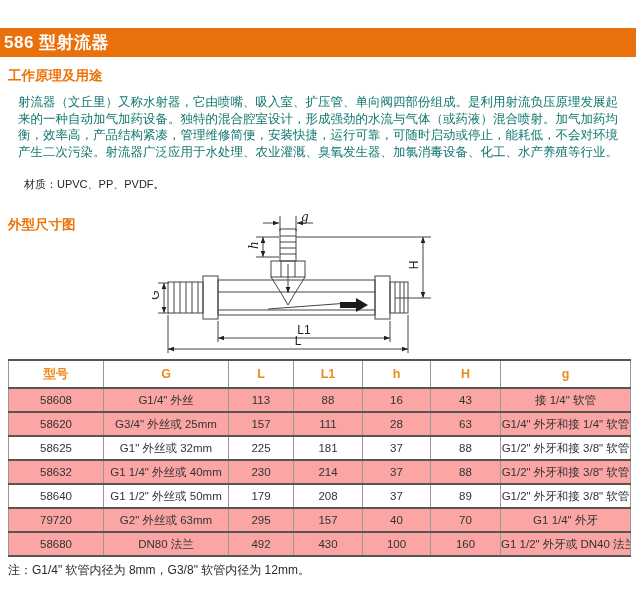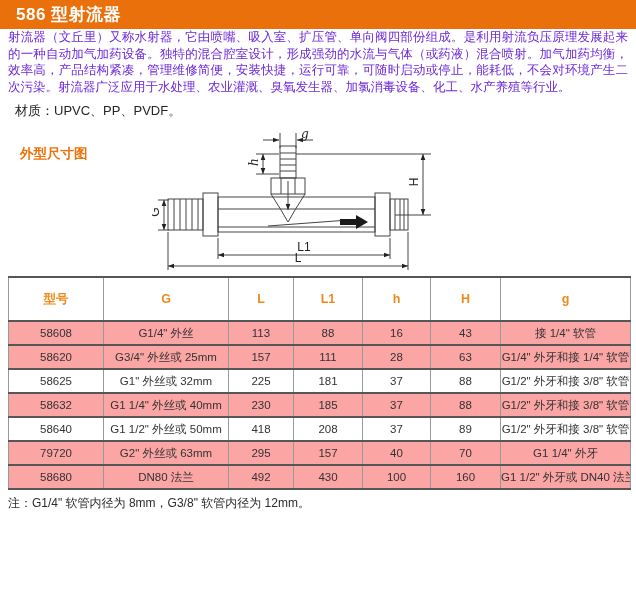"586 型射流器" .titlebar { margin-top: none -> 28px; padding-left: 16px -> 4px }
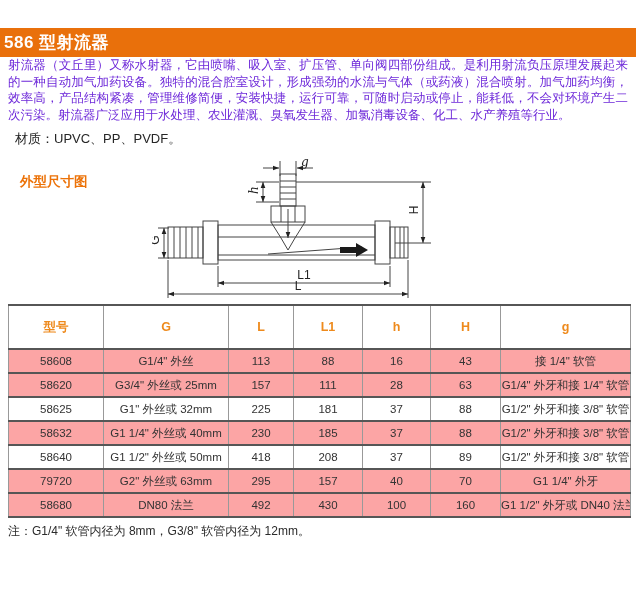"工作原理及用途" h2.sec { html: none -> <h2>工作原理及用途</h2> }
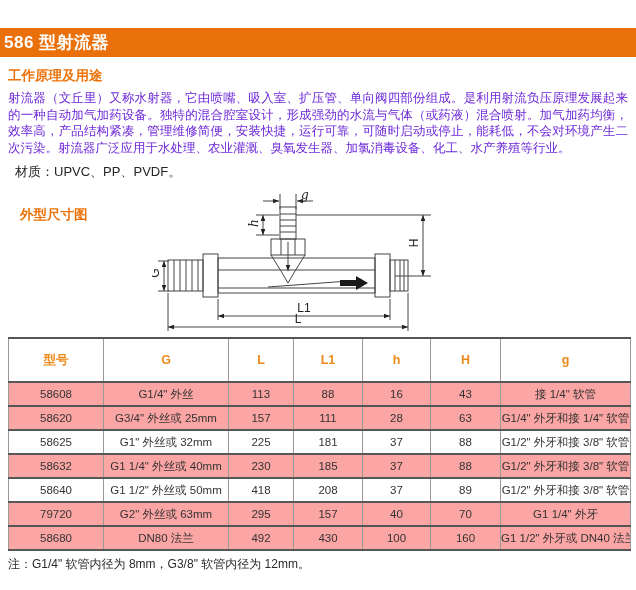"射流器（文丘里）又称水射器，它由喷嘴、吸入室、扩压管、单向阀四部份组成。是利用射" .body-text { color: #6d28d9 -> #0f766e; margin: 0 -> 10px }
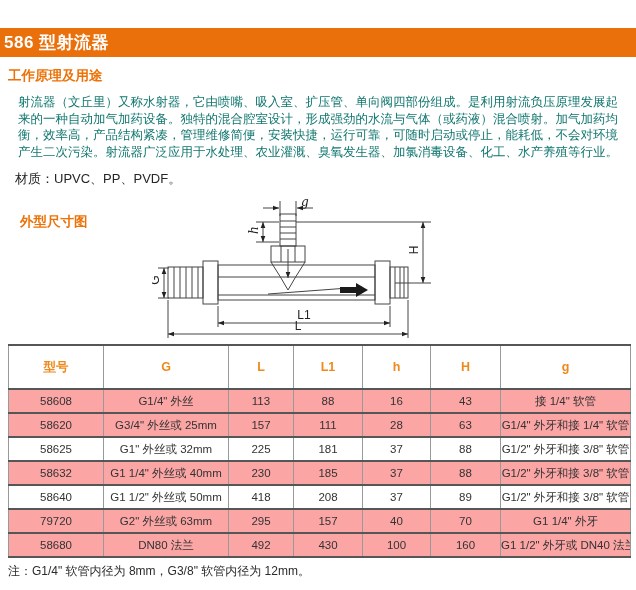"材质：UPVC、PP、PVDF。" .material-line { font-size: 13px -> 11px; margin: 7px -> 16px }
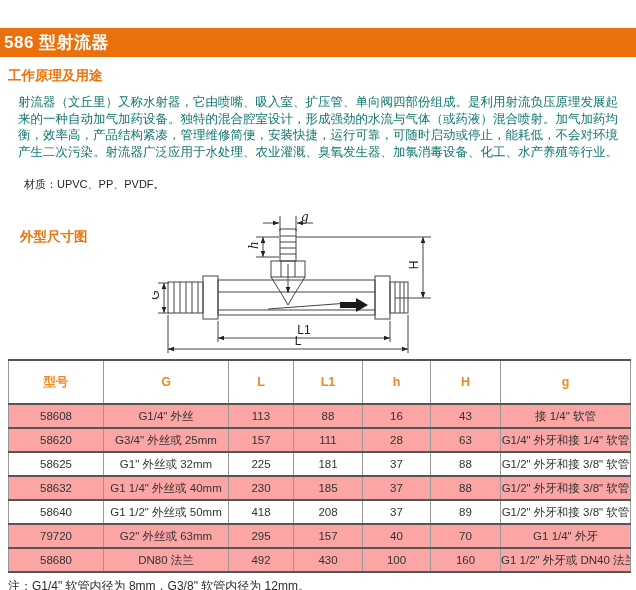"外型尺寸图" h2.sec { margin: 12px -> 0 }
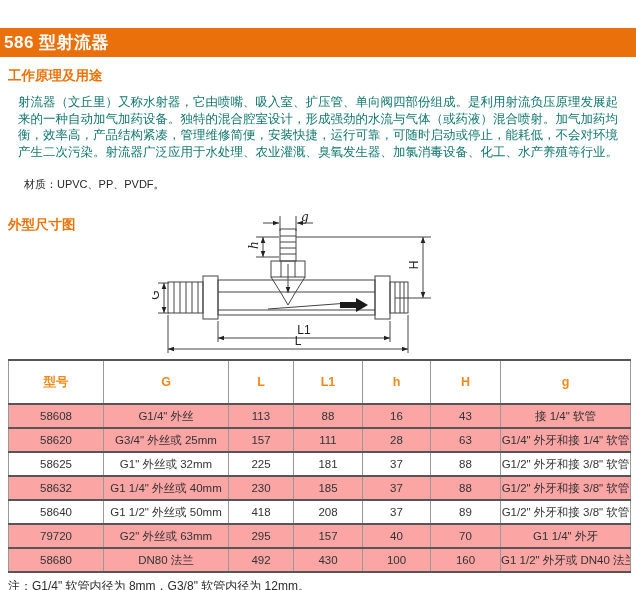"型号" table.dim th { padding: 8px -> 0 }
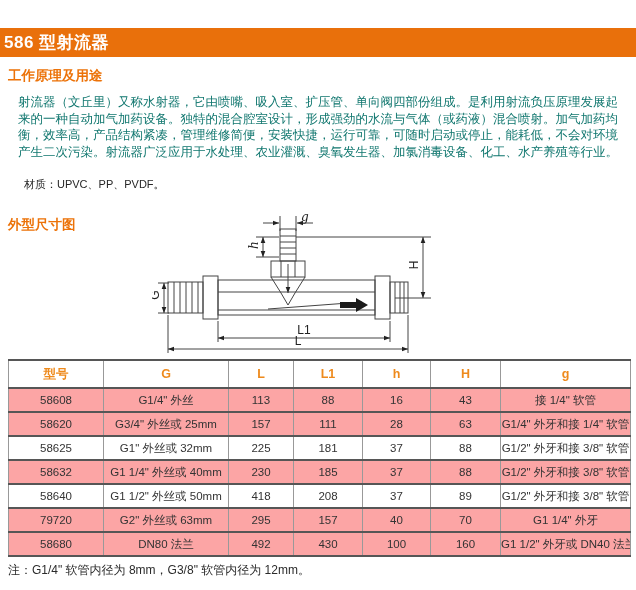"185" td { text: 185 -> 214 }
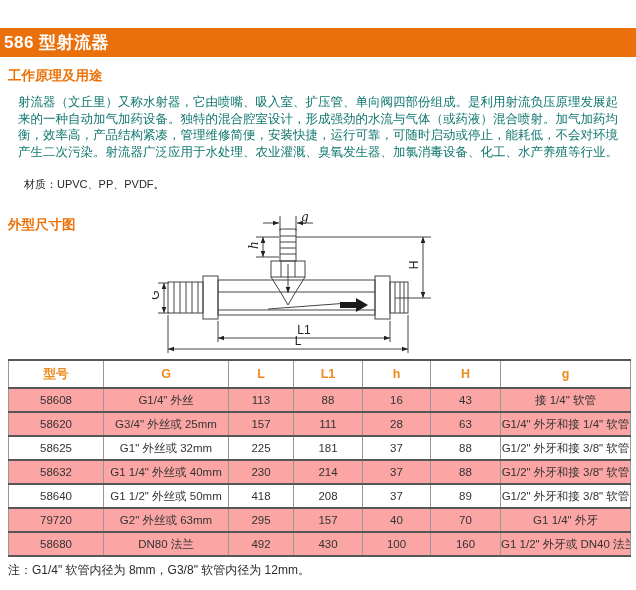"418" td { text: 418 -> 179 }
